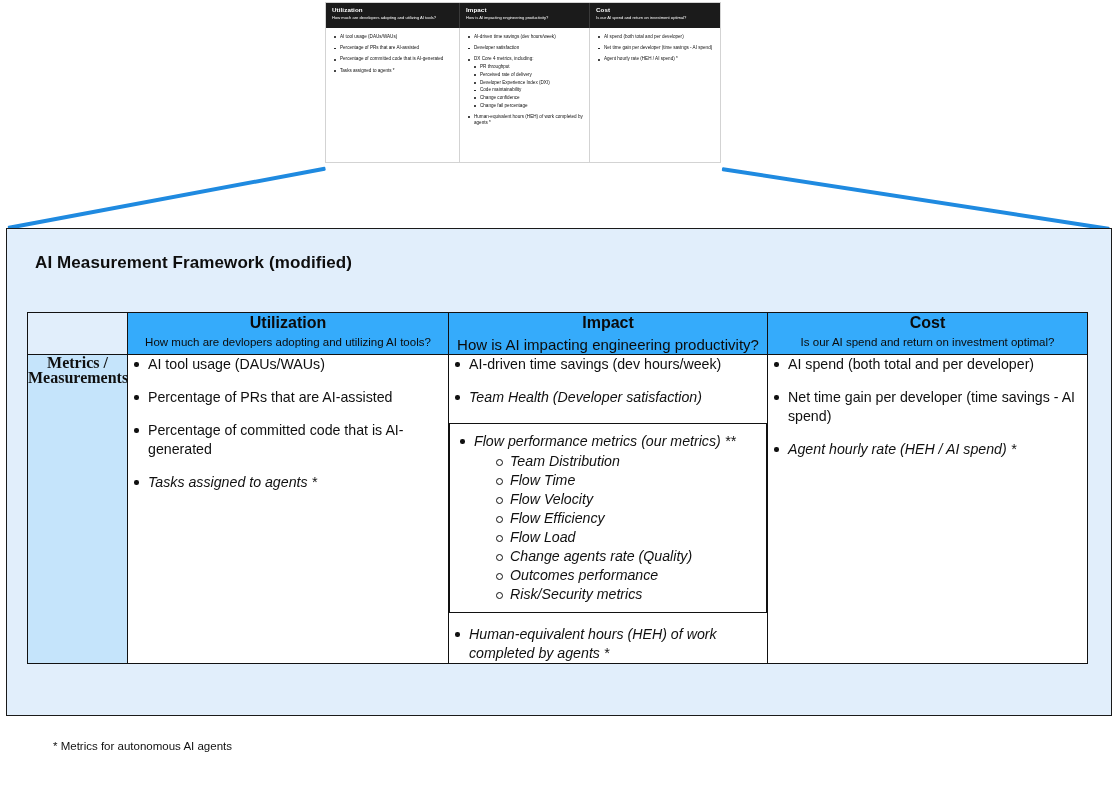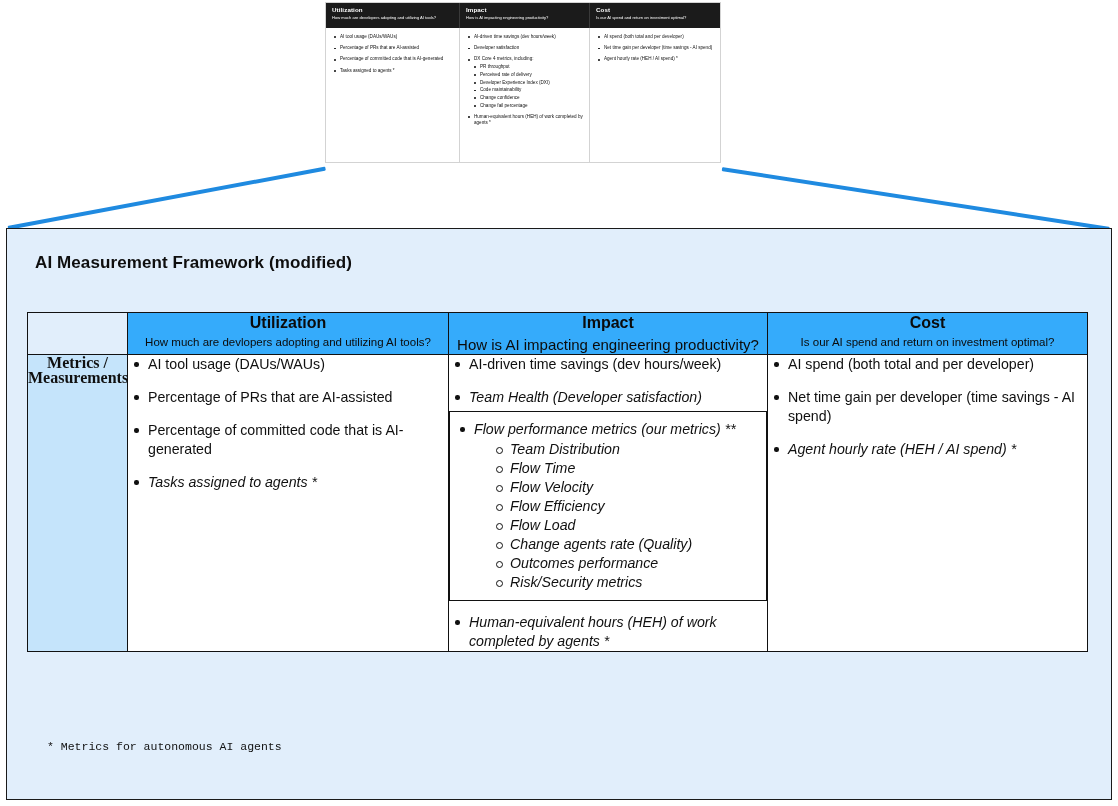"AI Measurement Framework (modified)" #panel { height: 572px -> 488px }
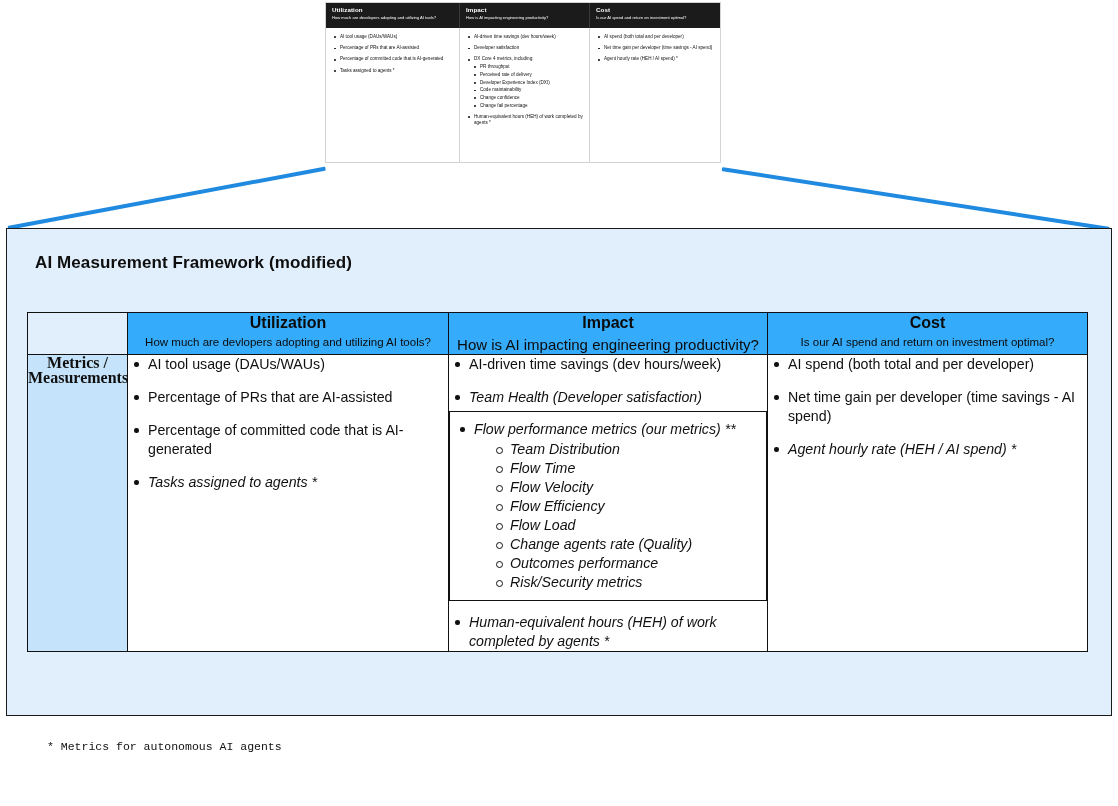"Flow performance metrics (our metrics)" .boxed { margin: 4px 0 12px 0 -> 16px 0 12px 0 }
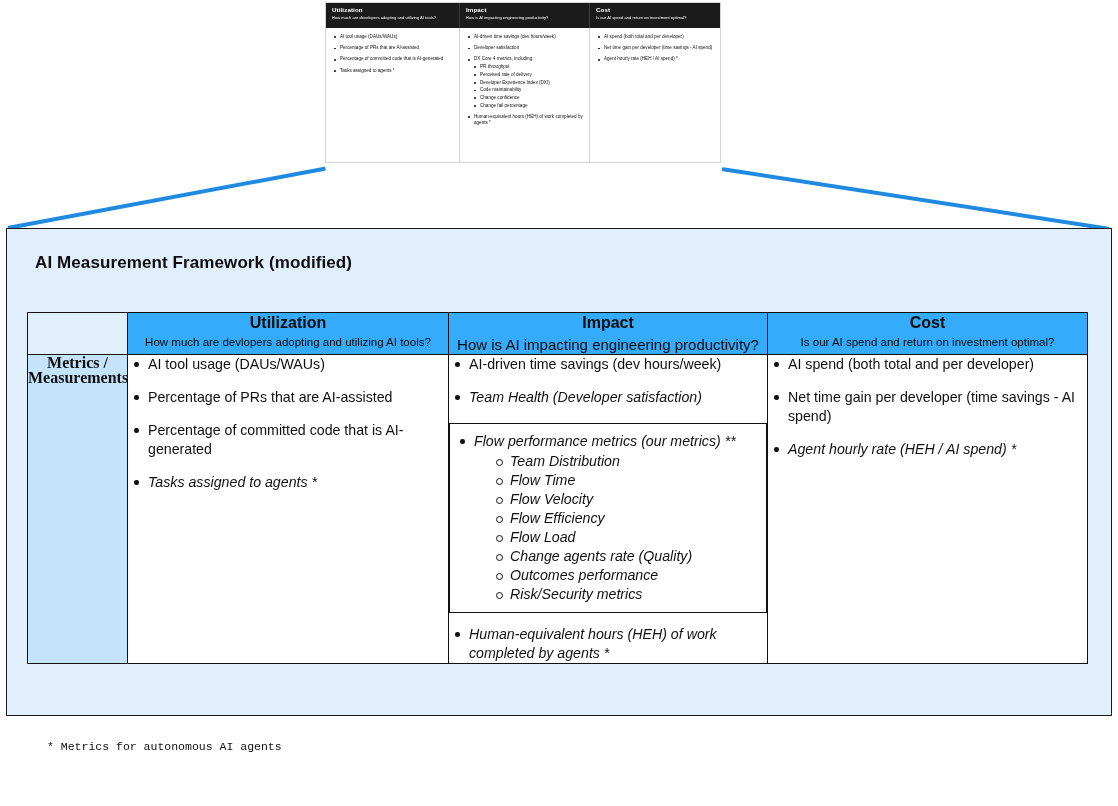"* Metrics for autonomous AI" .footnote { font-family: Liberation Mono, monospace -> none; left: 40px -> 46px }
